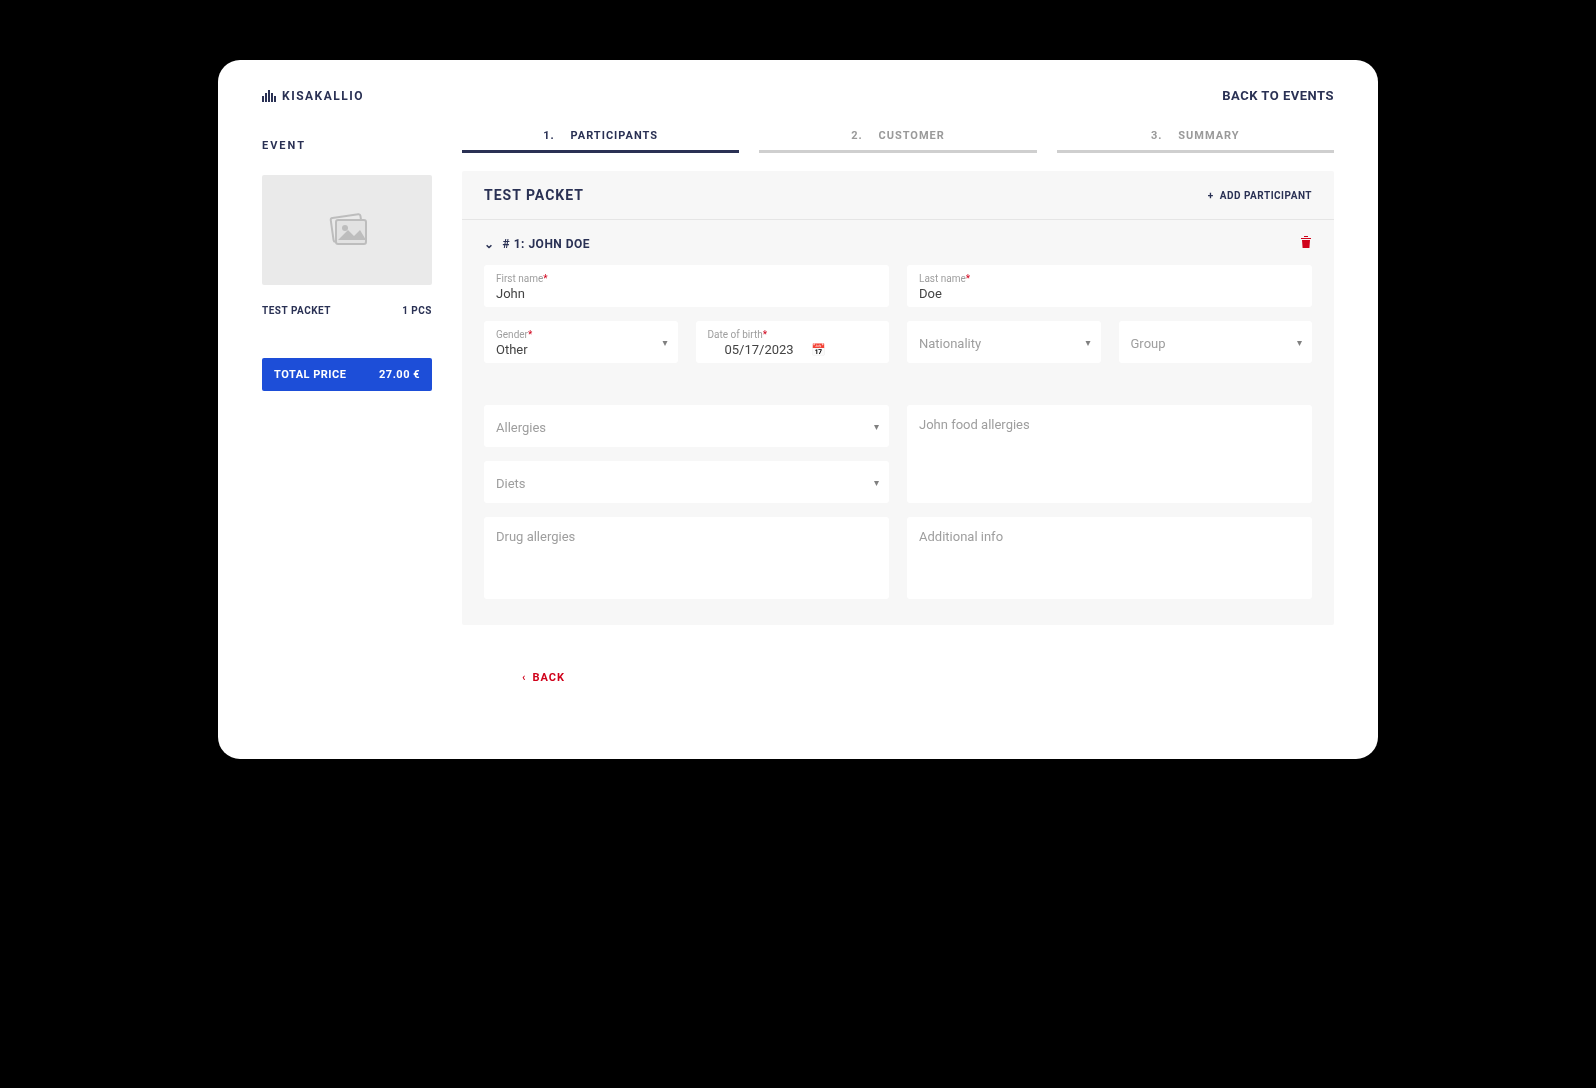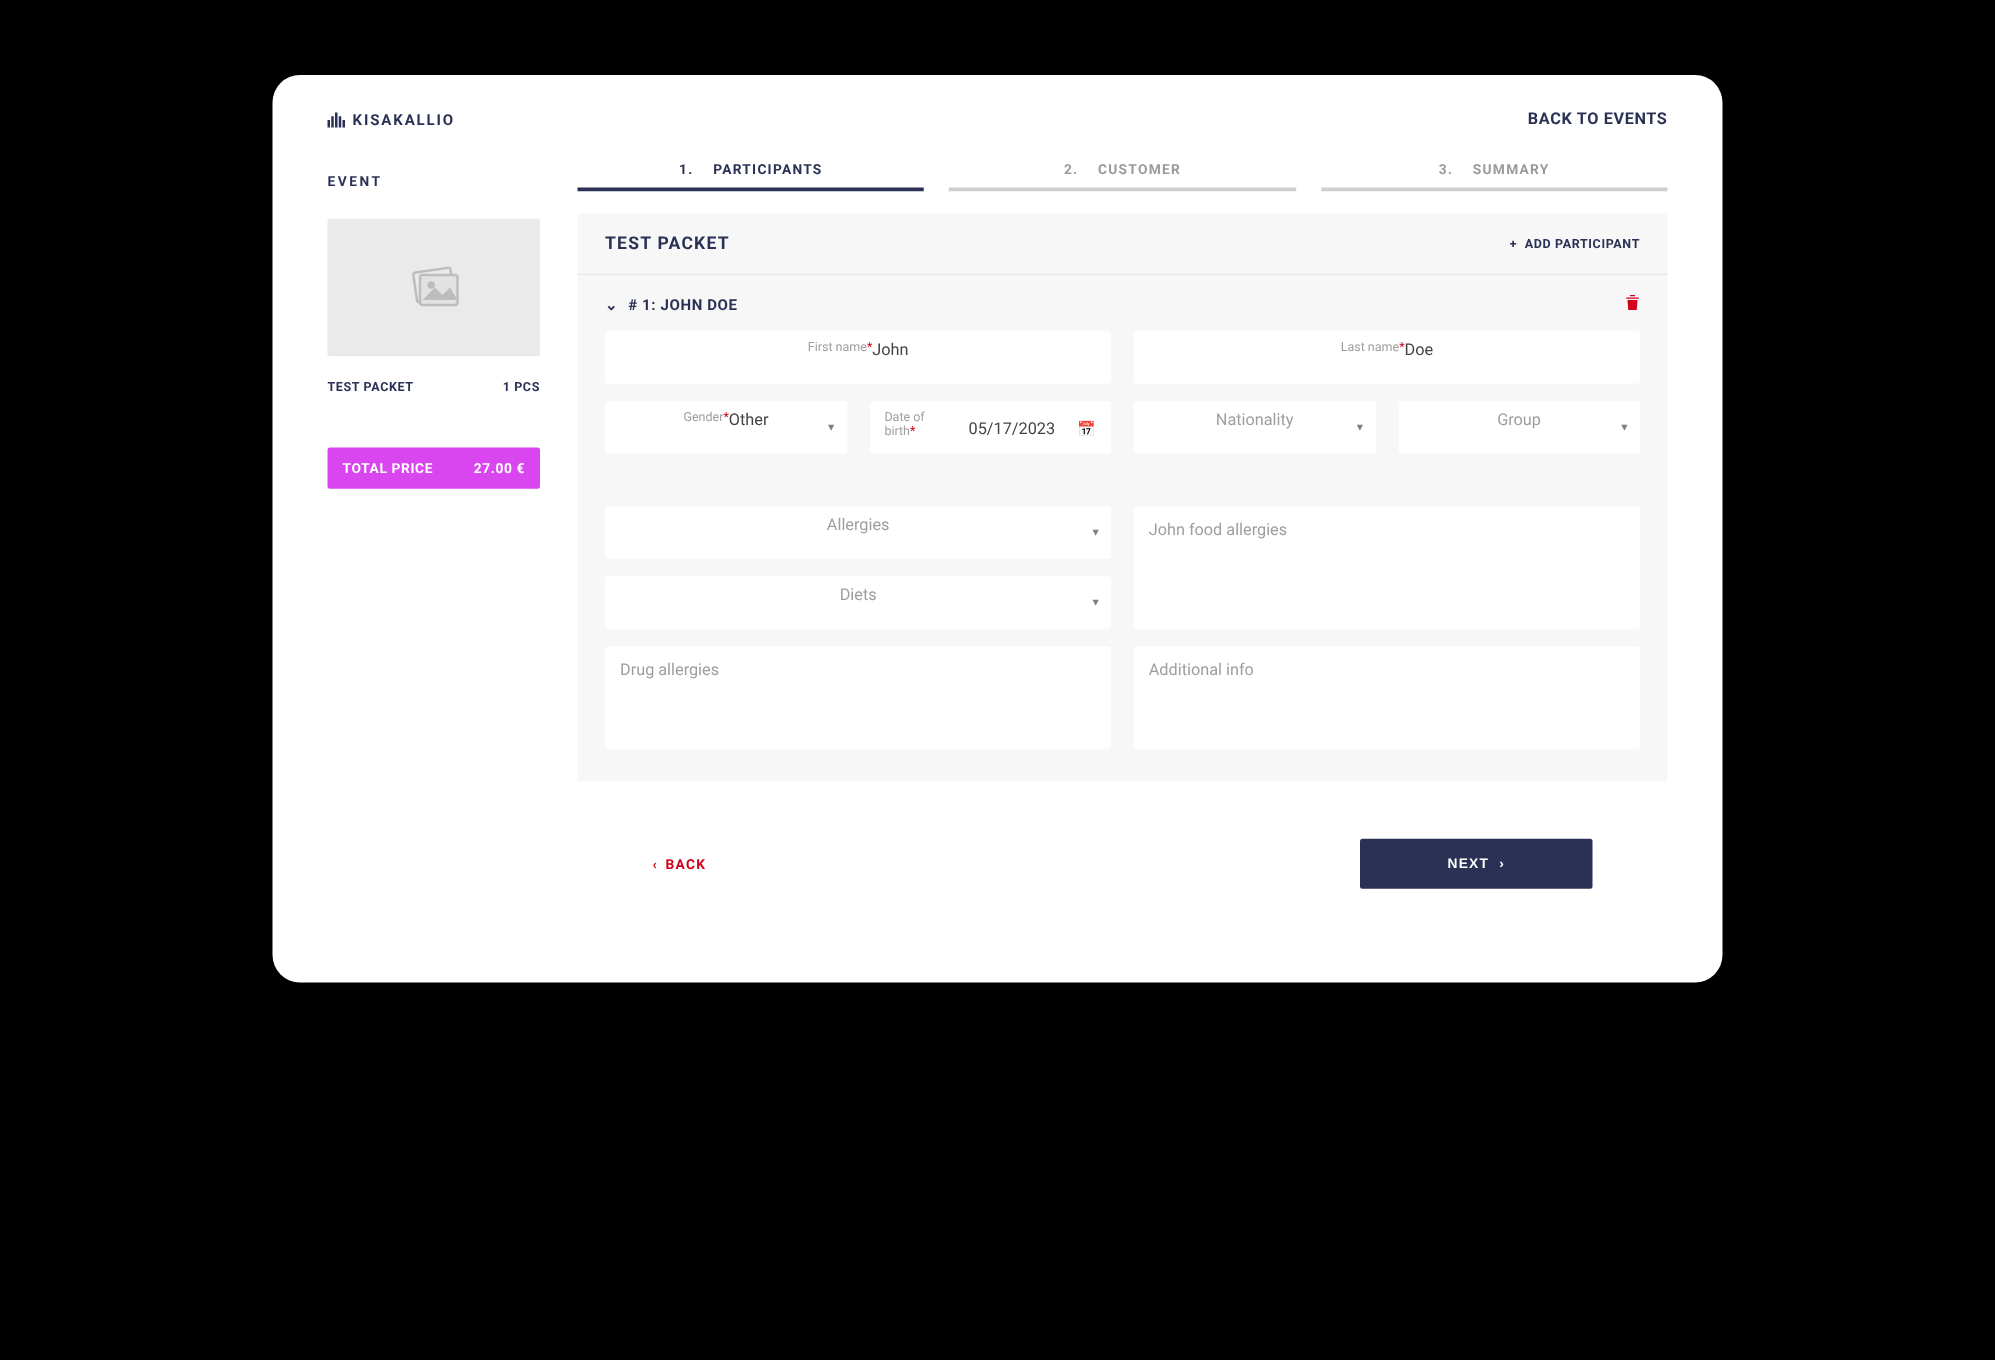"First name*" .field { flex-direction: row -> column }
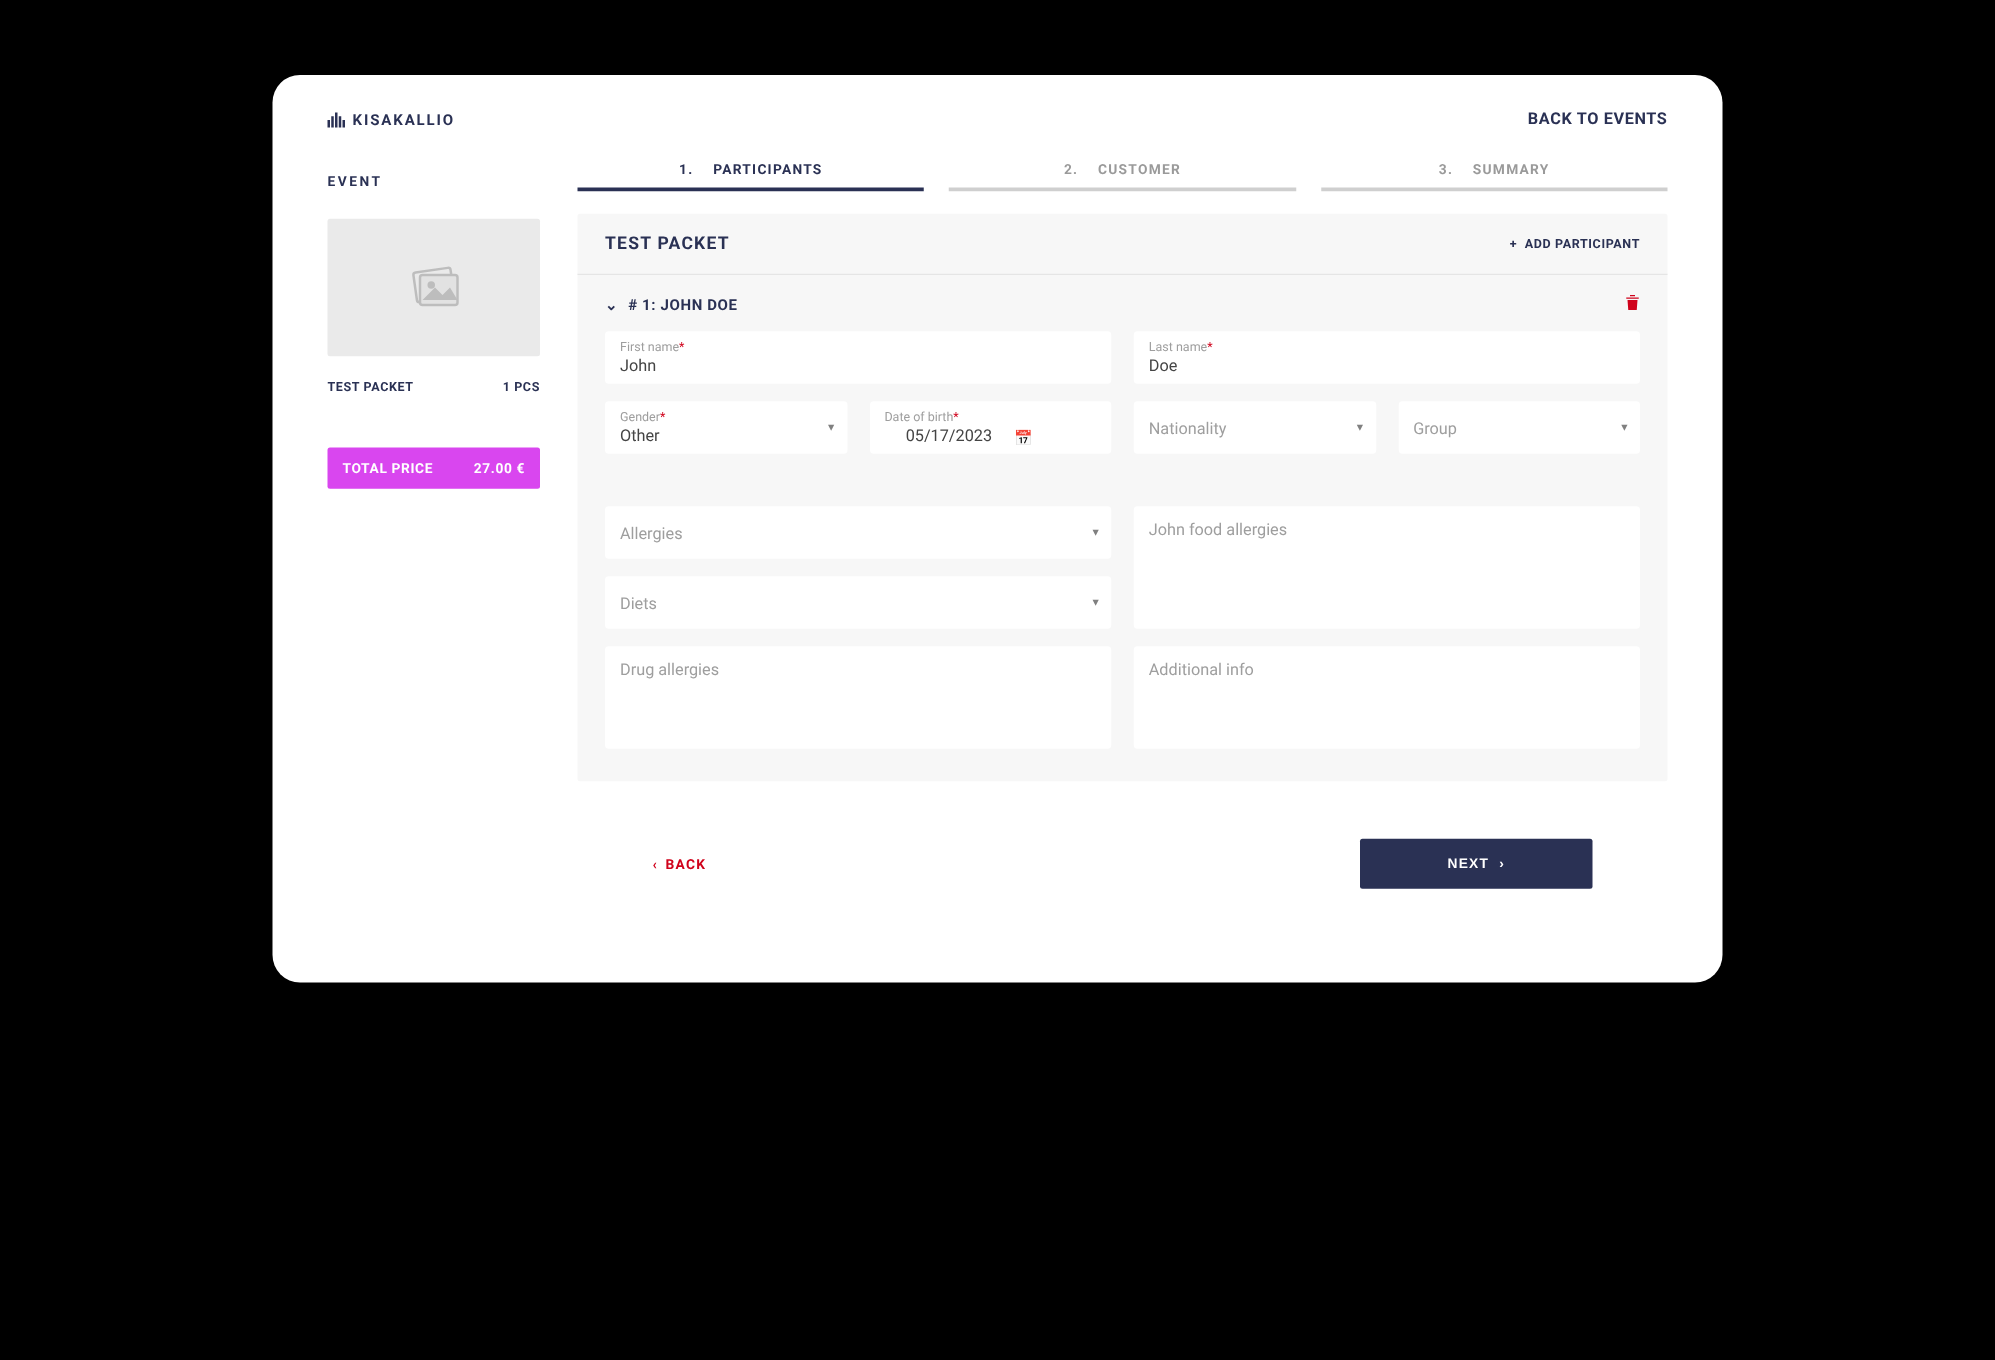"TOTAL PRICE" .total-row { background: #d946ef -> #1d4ed8 }
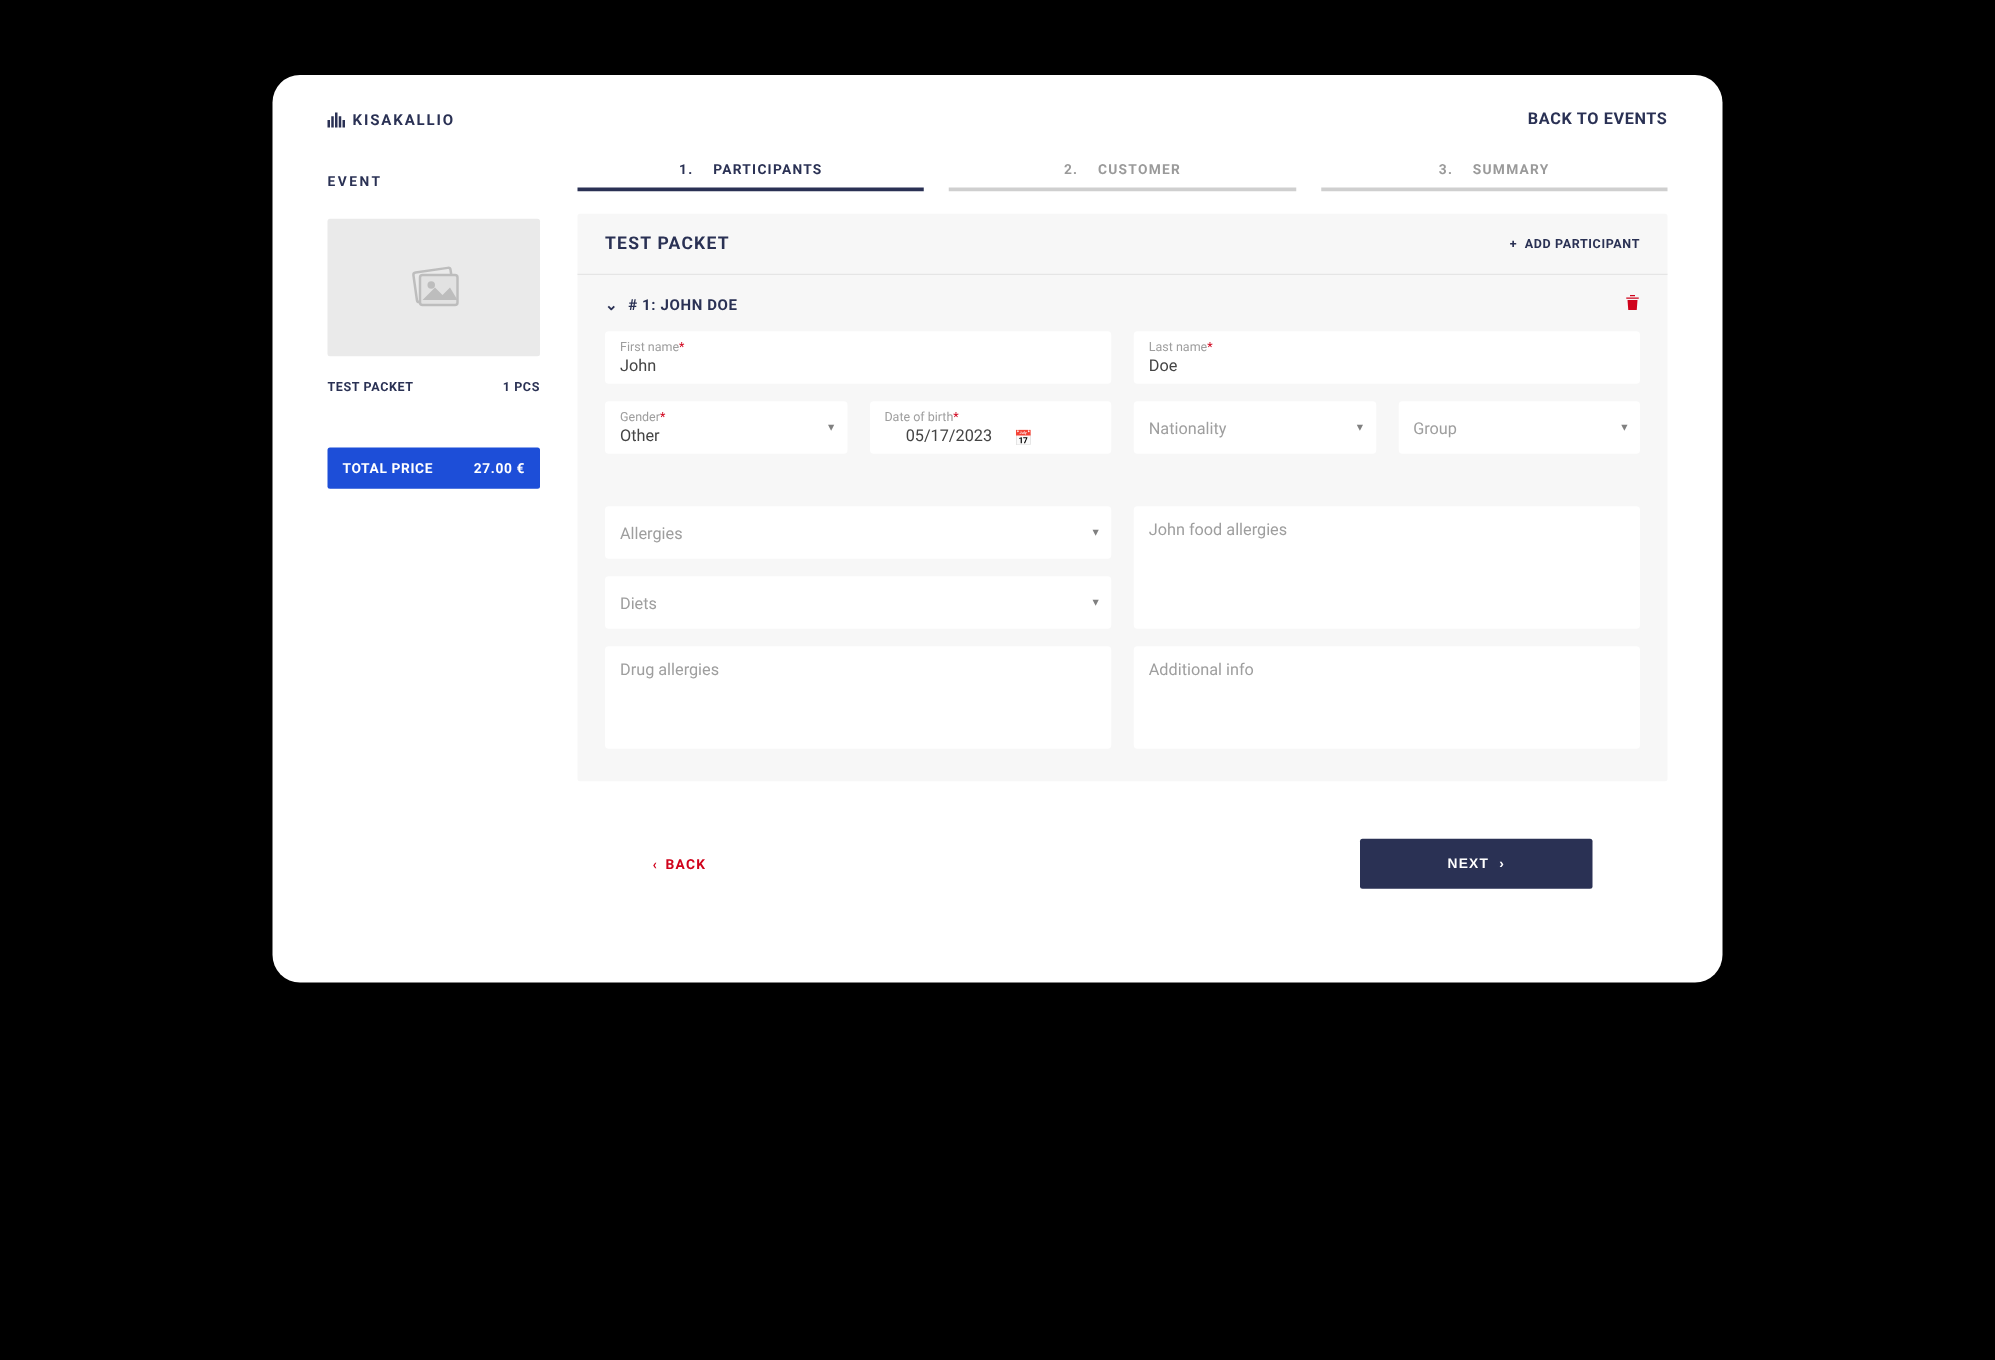"NEXT" button.btn-next { html: <button> <span>NEXT</span> <span>›</span> </button> -> none }
